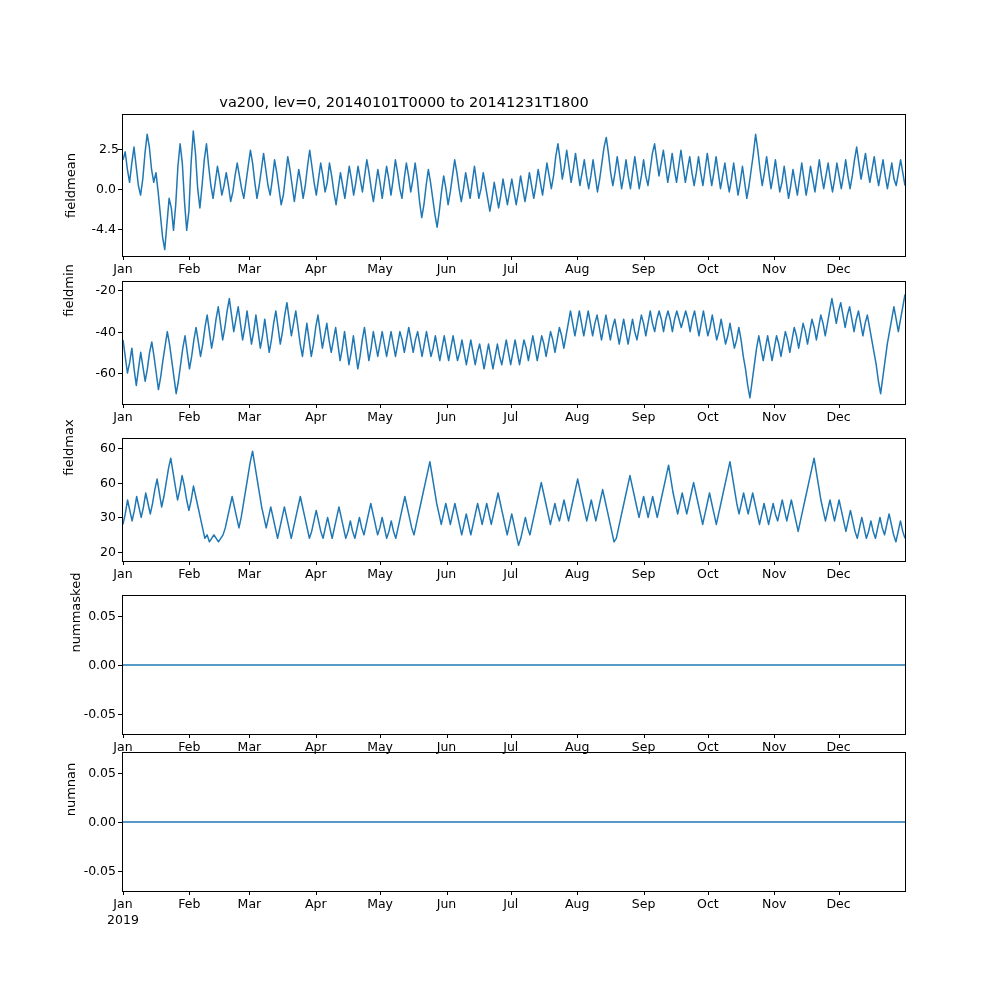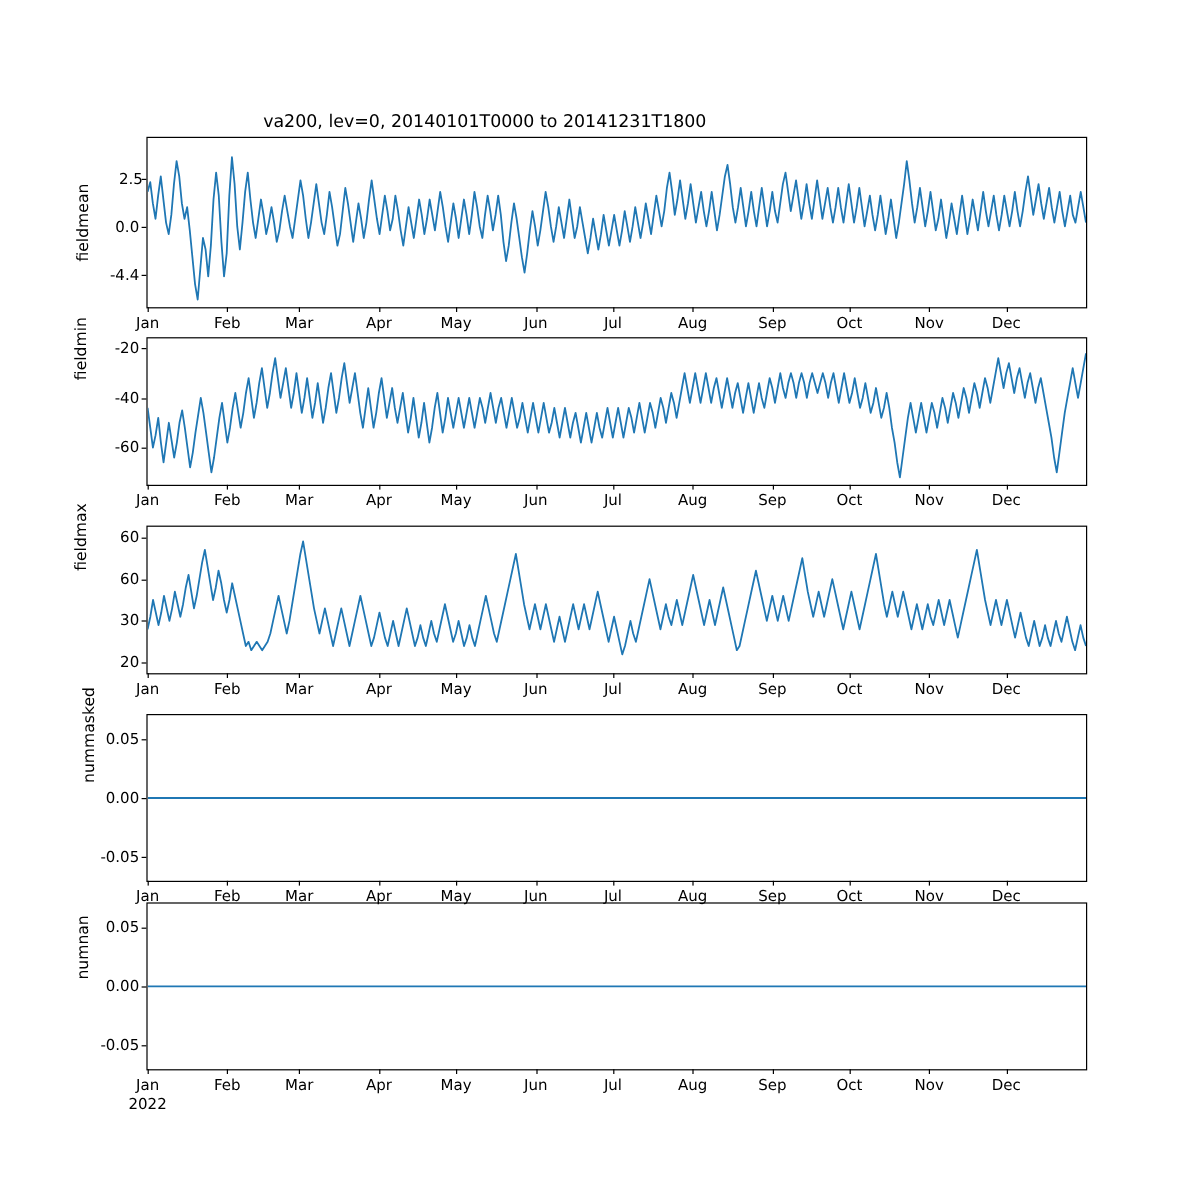"2022" div.xtick { text: 2022 -> 2019 }
